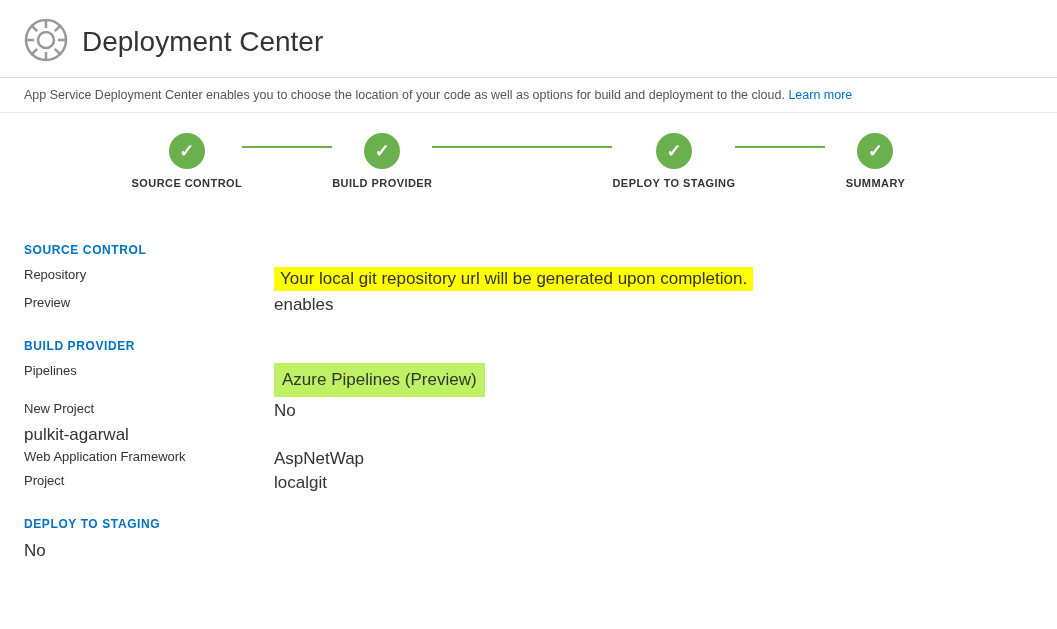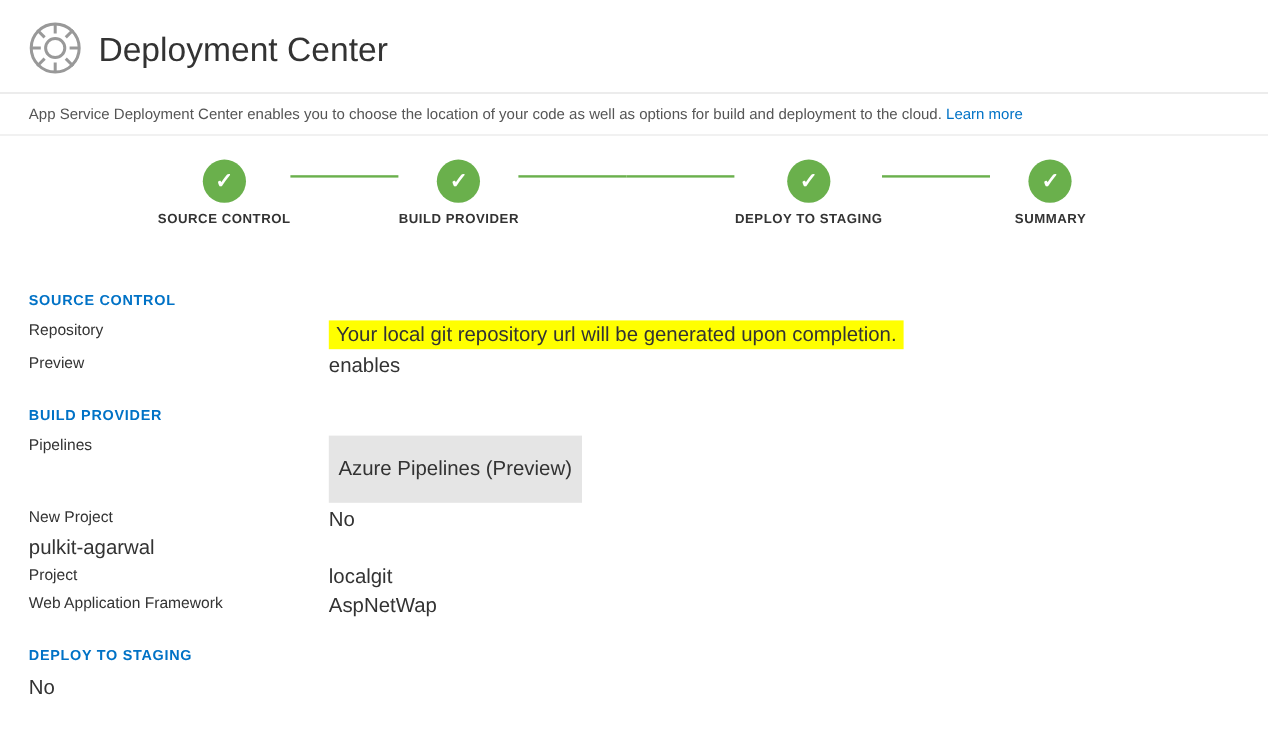"Azure Pipelines (Preview)" .highlight-yellow-block { background: #e5e5e5 -> #bef264; padding: 18px 8px -> 7px 8px }
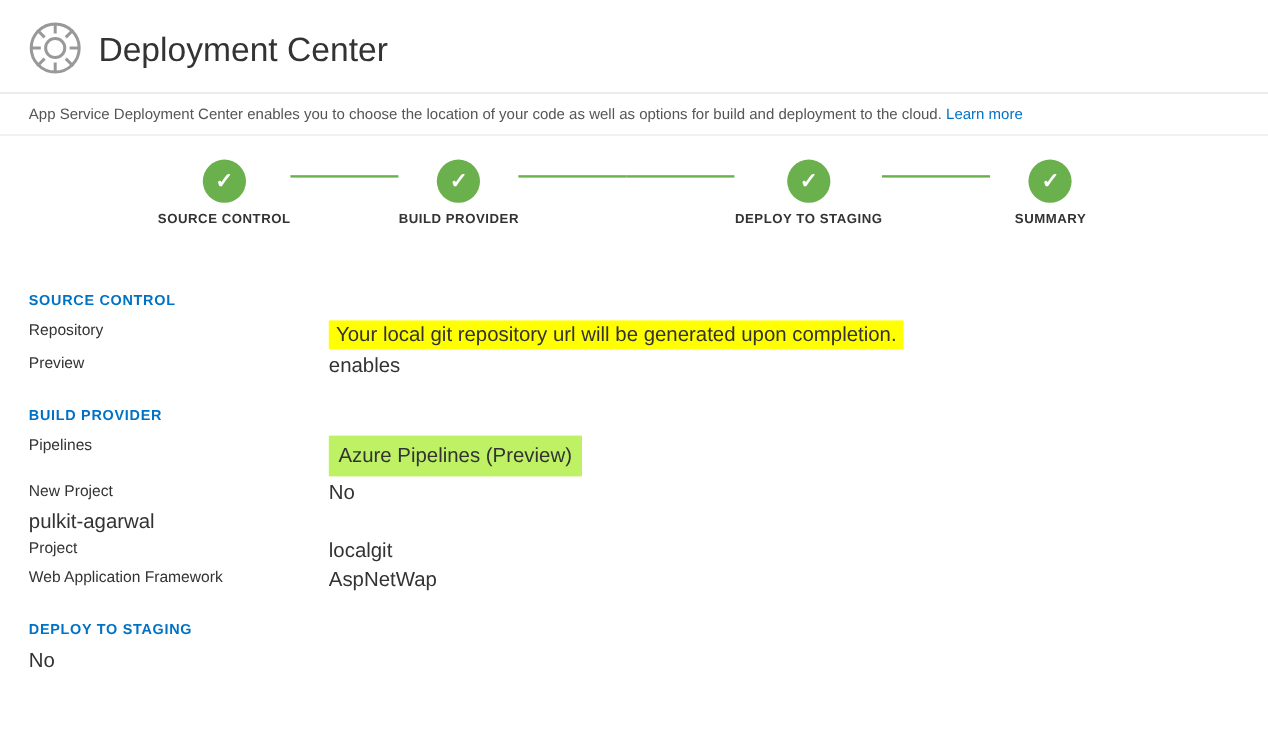"Project" div.field-row { order: before "Web Application Framework" -> after "Web Application Framework" }
